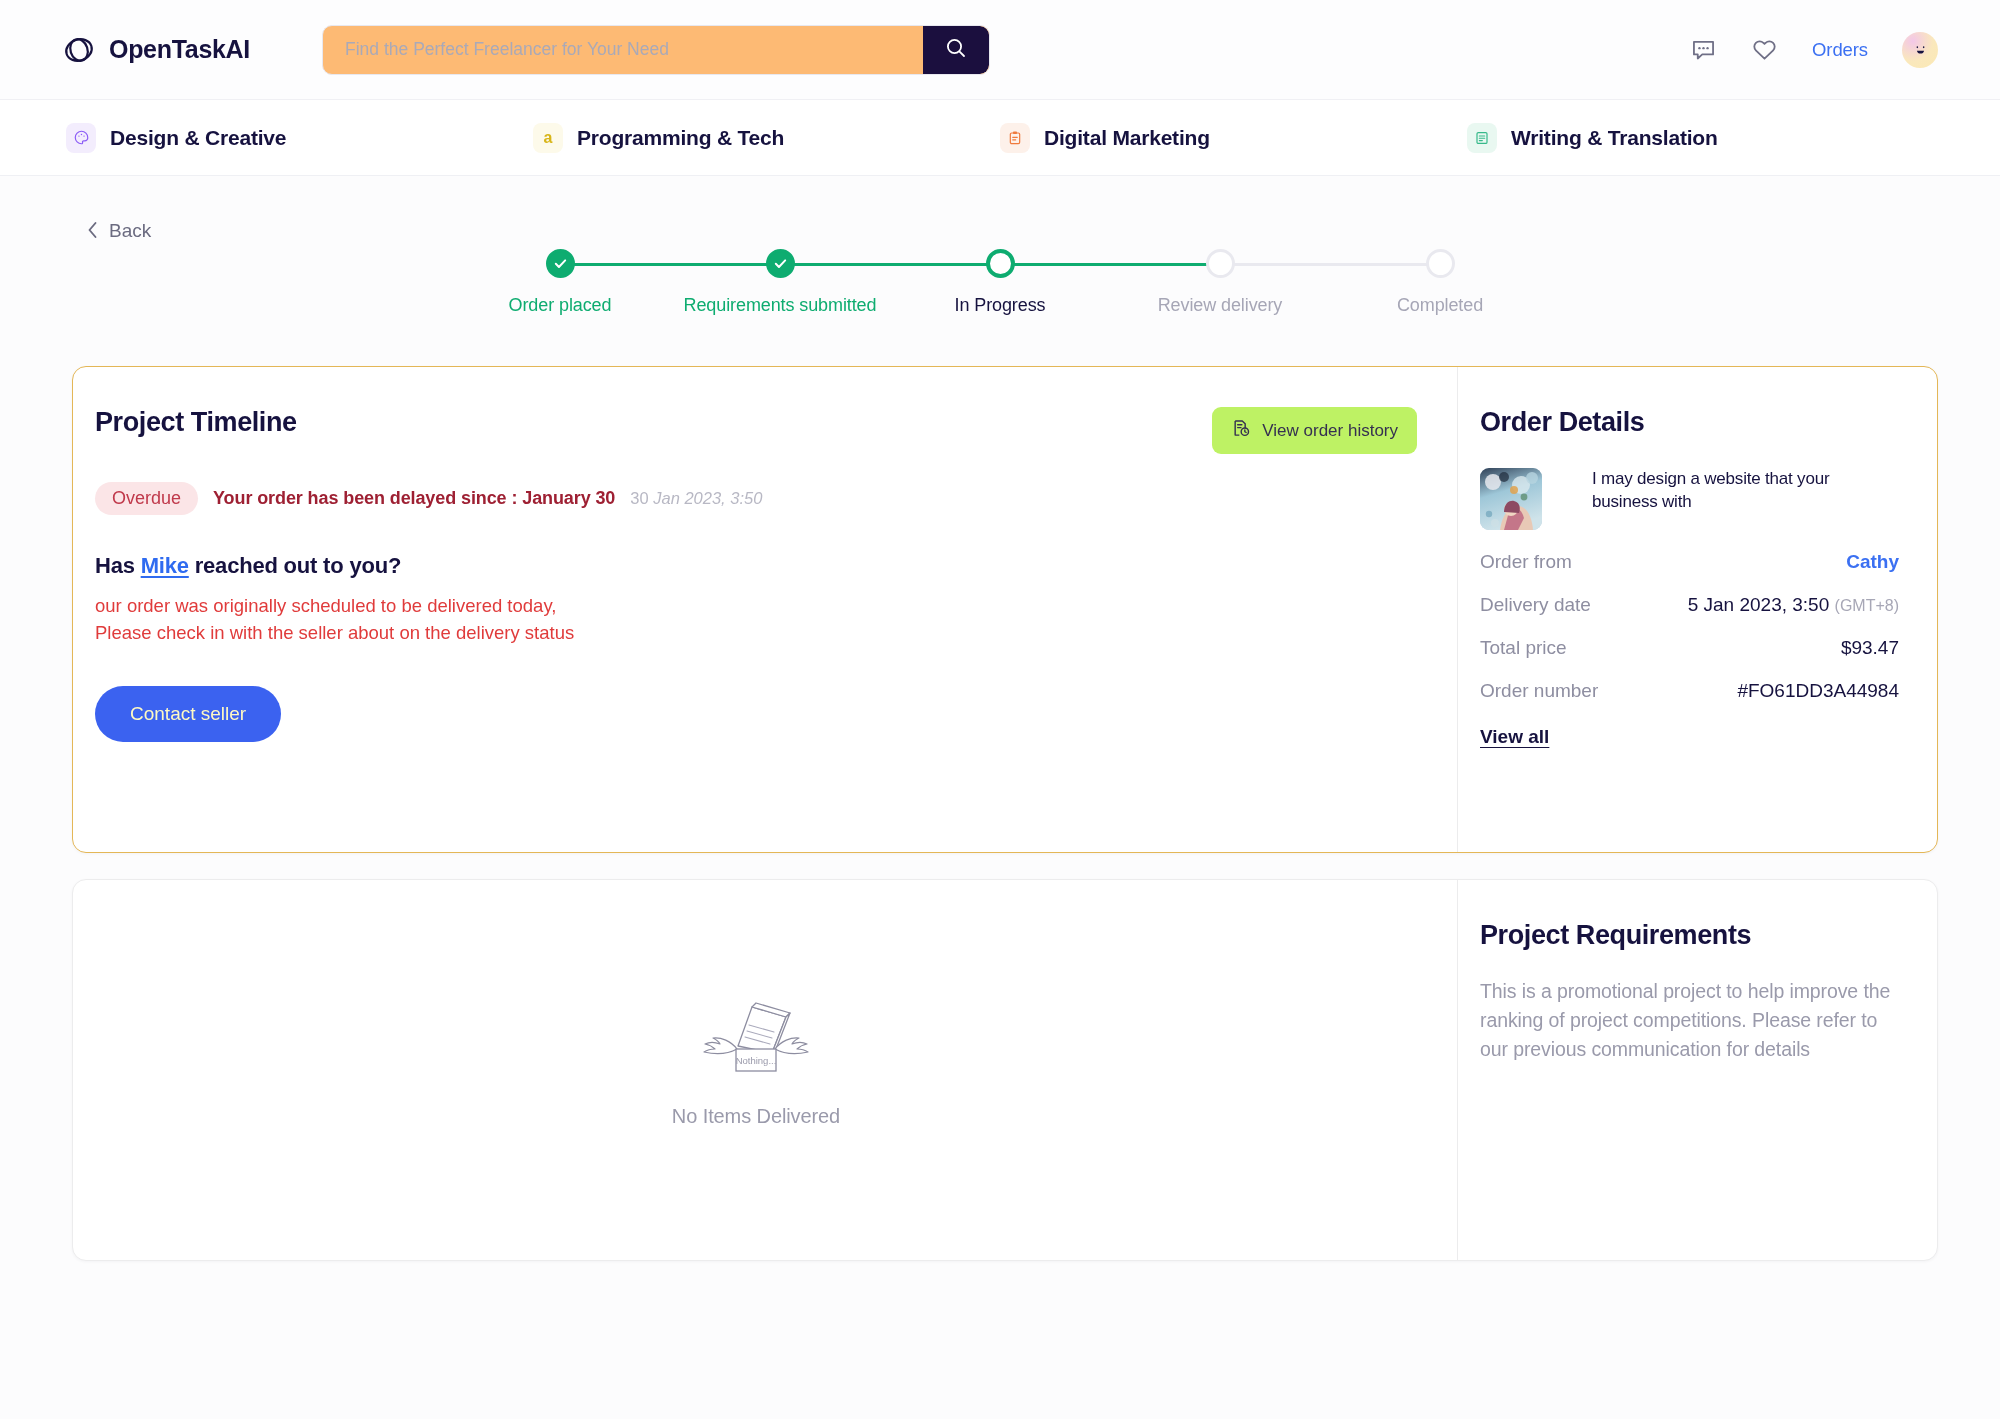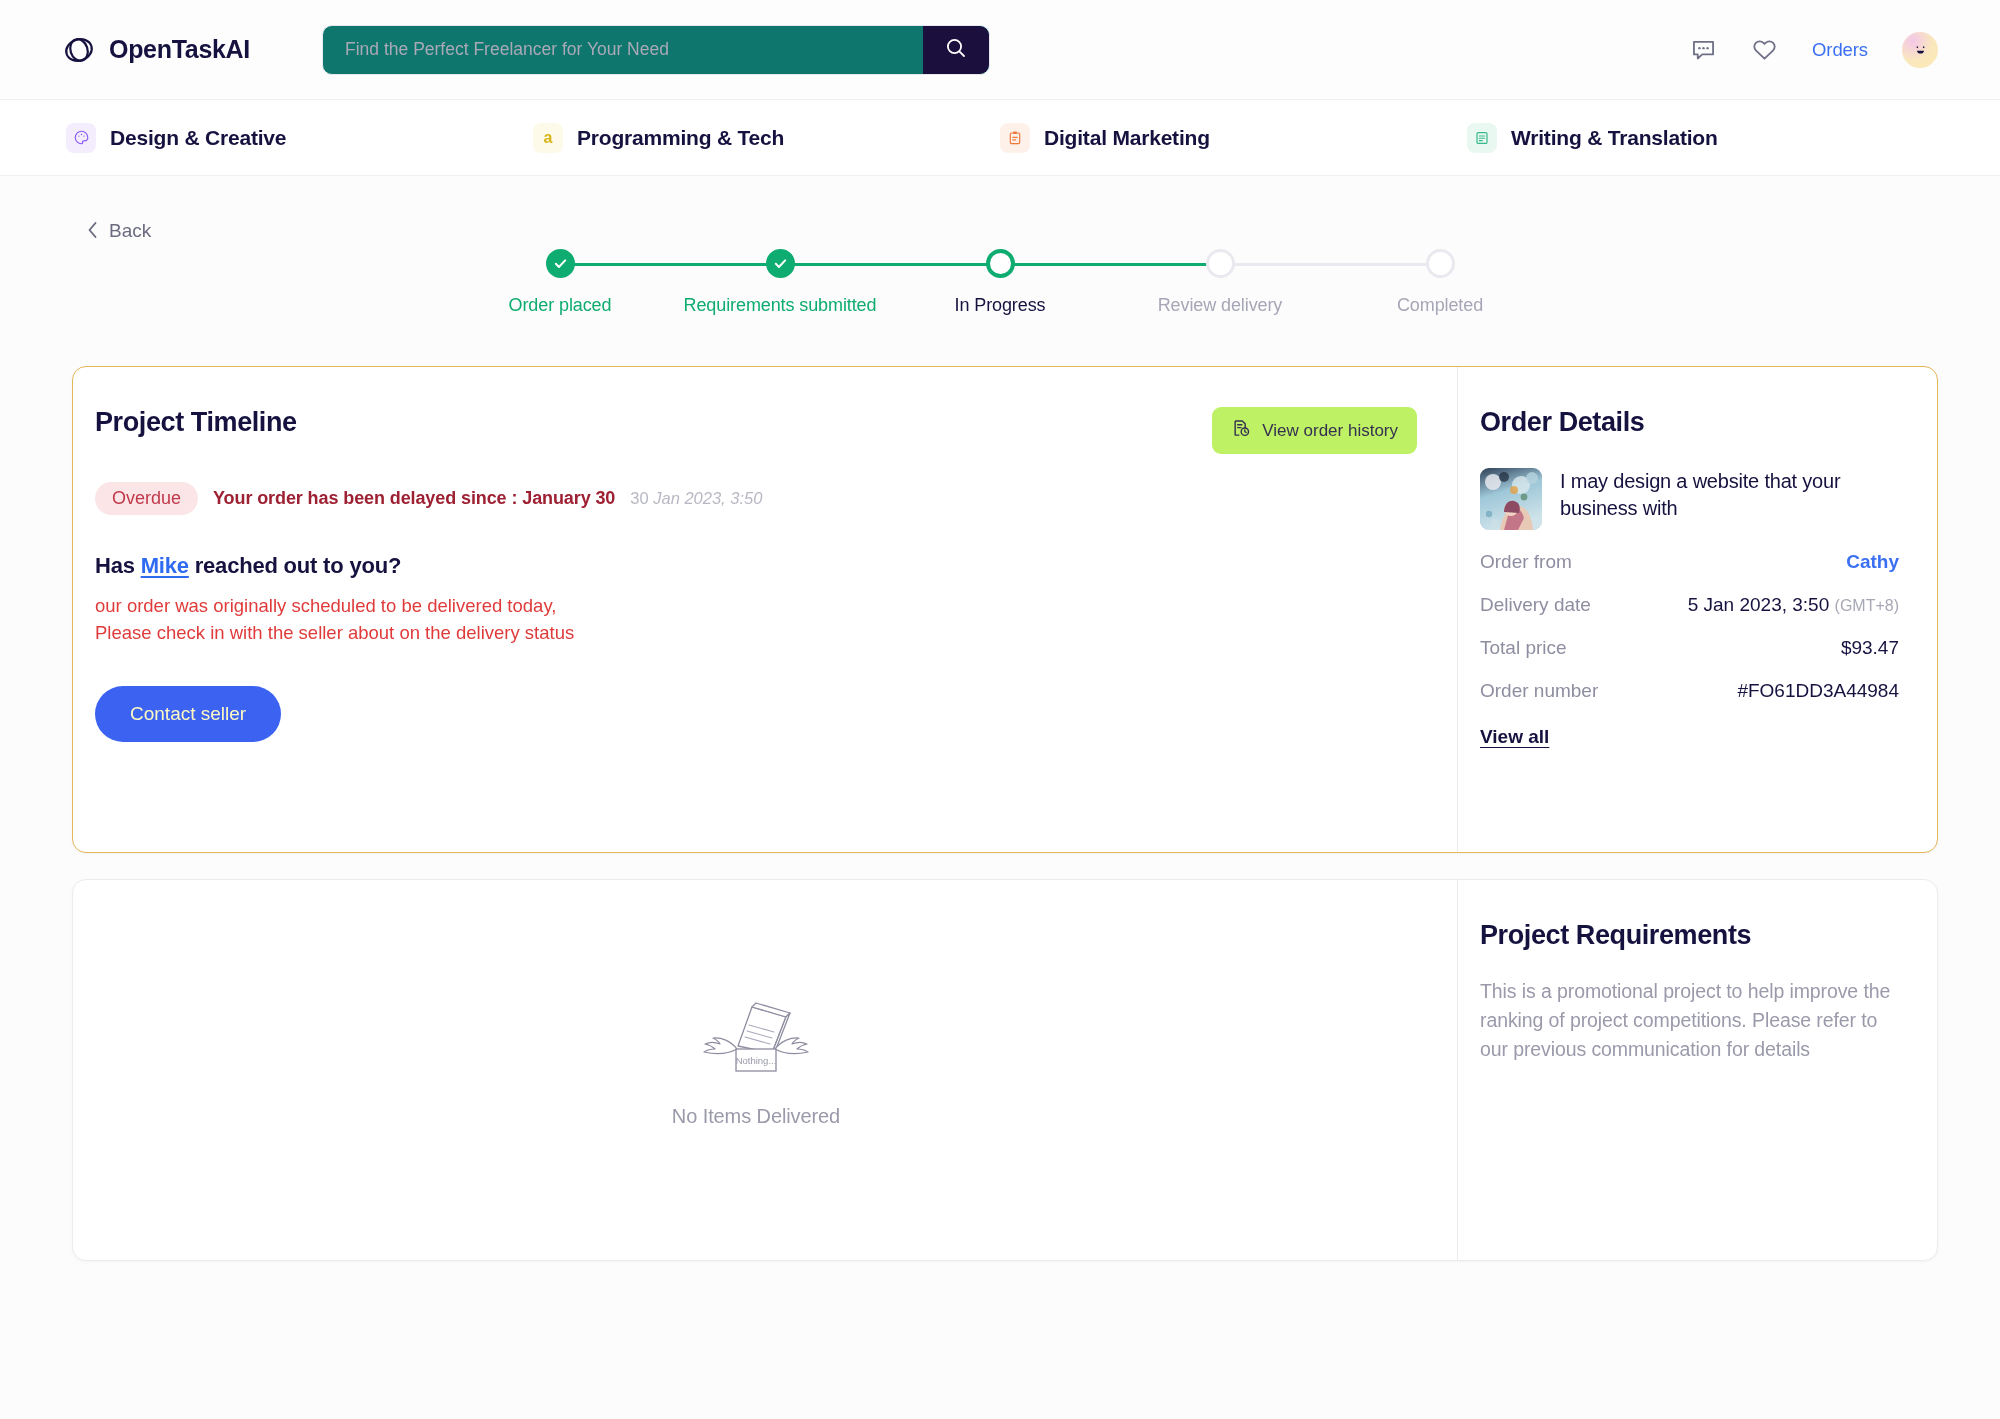"Find the Perfect Freelancer for" .searchwrap { background: #0f766e -> #fdba74 }
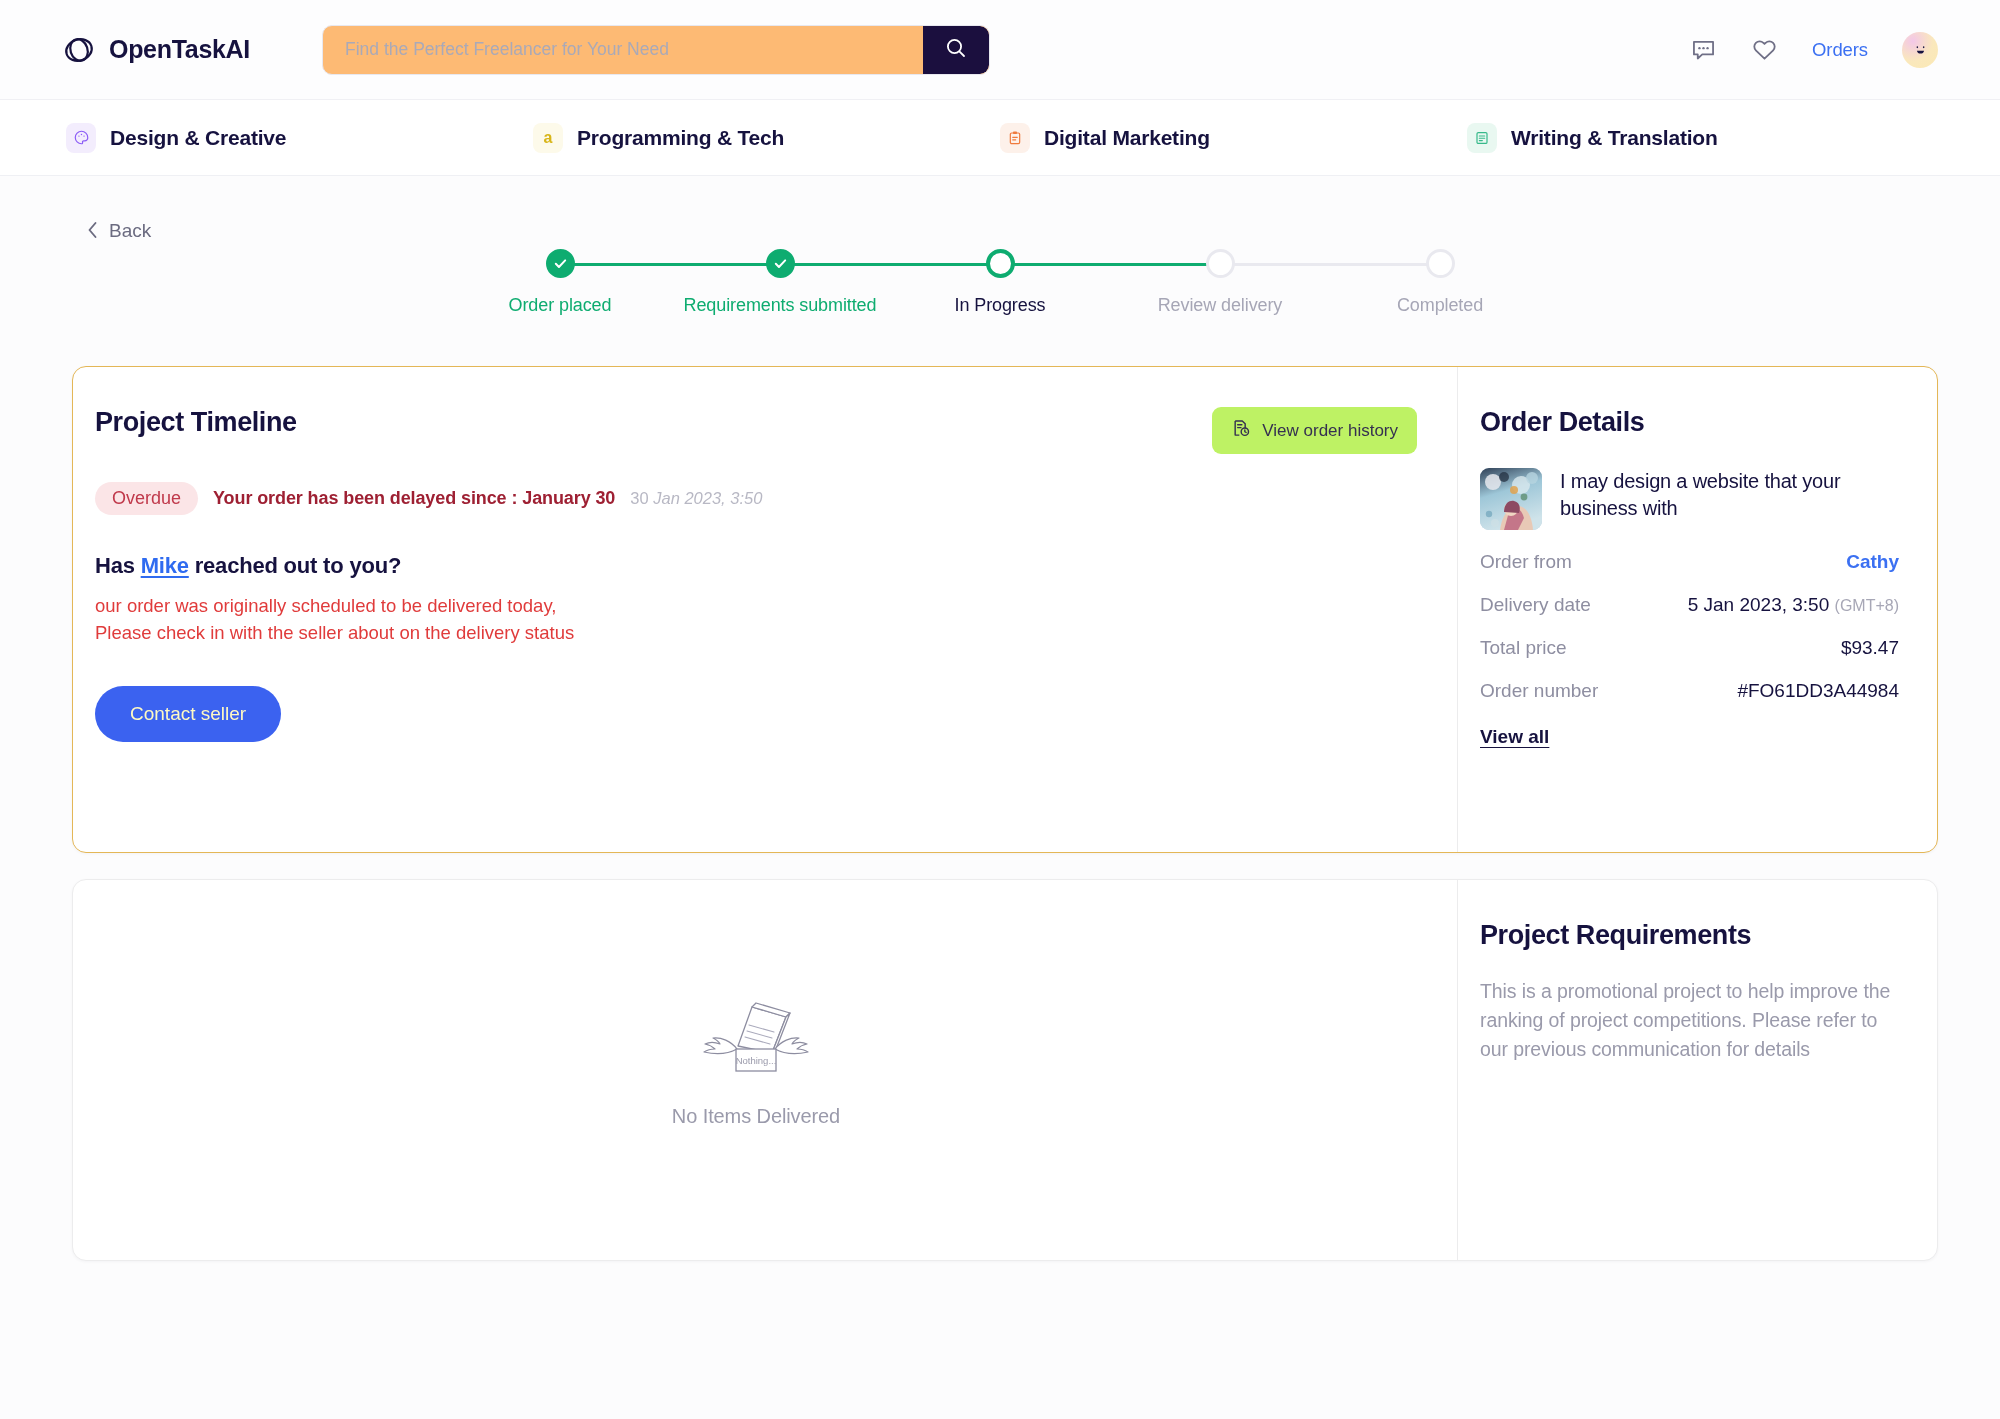"I may design a website" .gig-title { font-size: 20px -> 17px; margin-left: none -> 32px }
